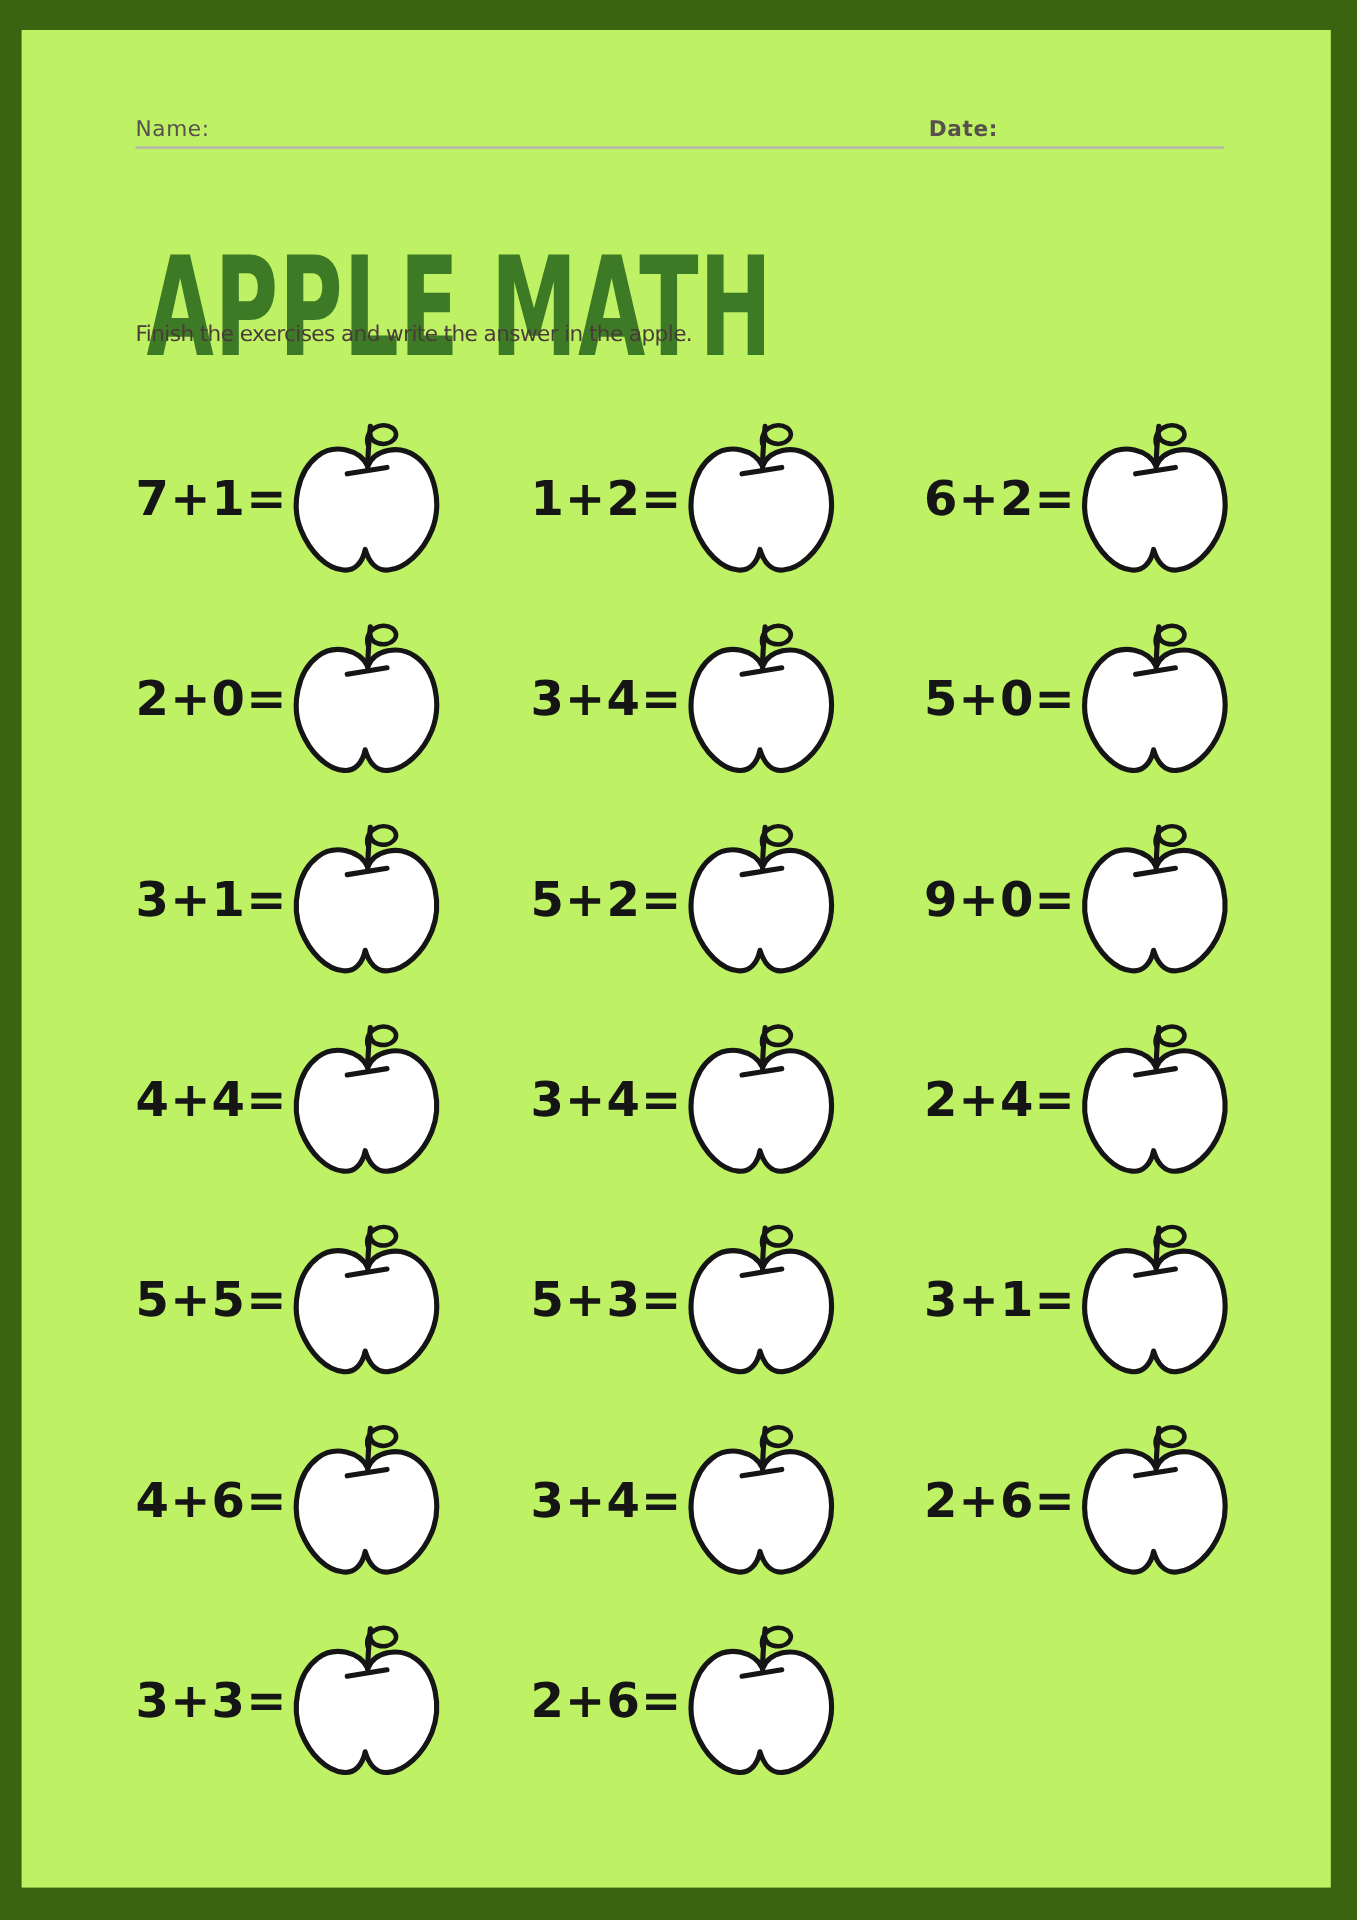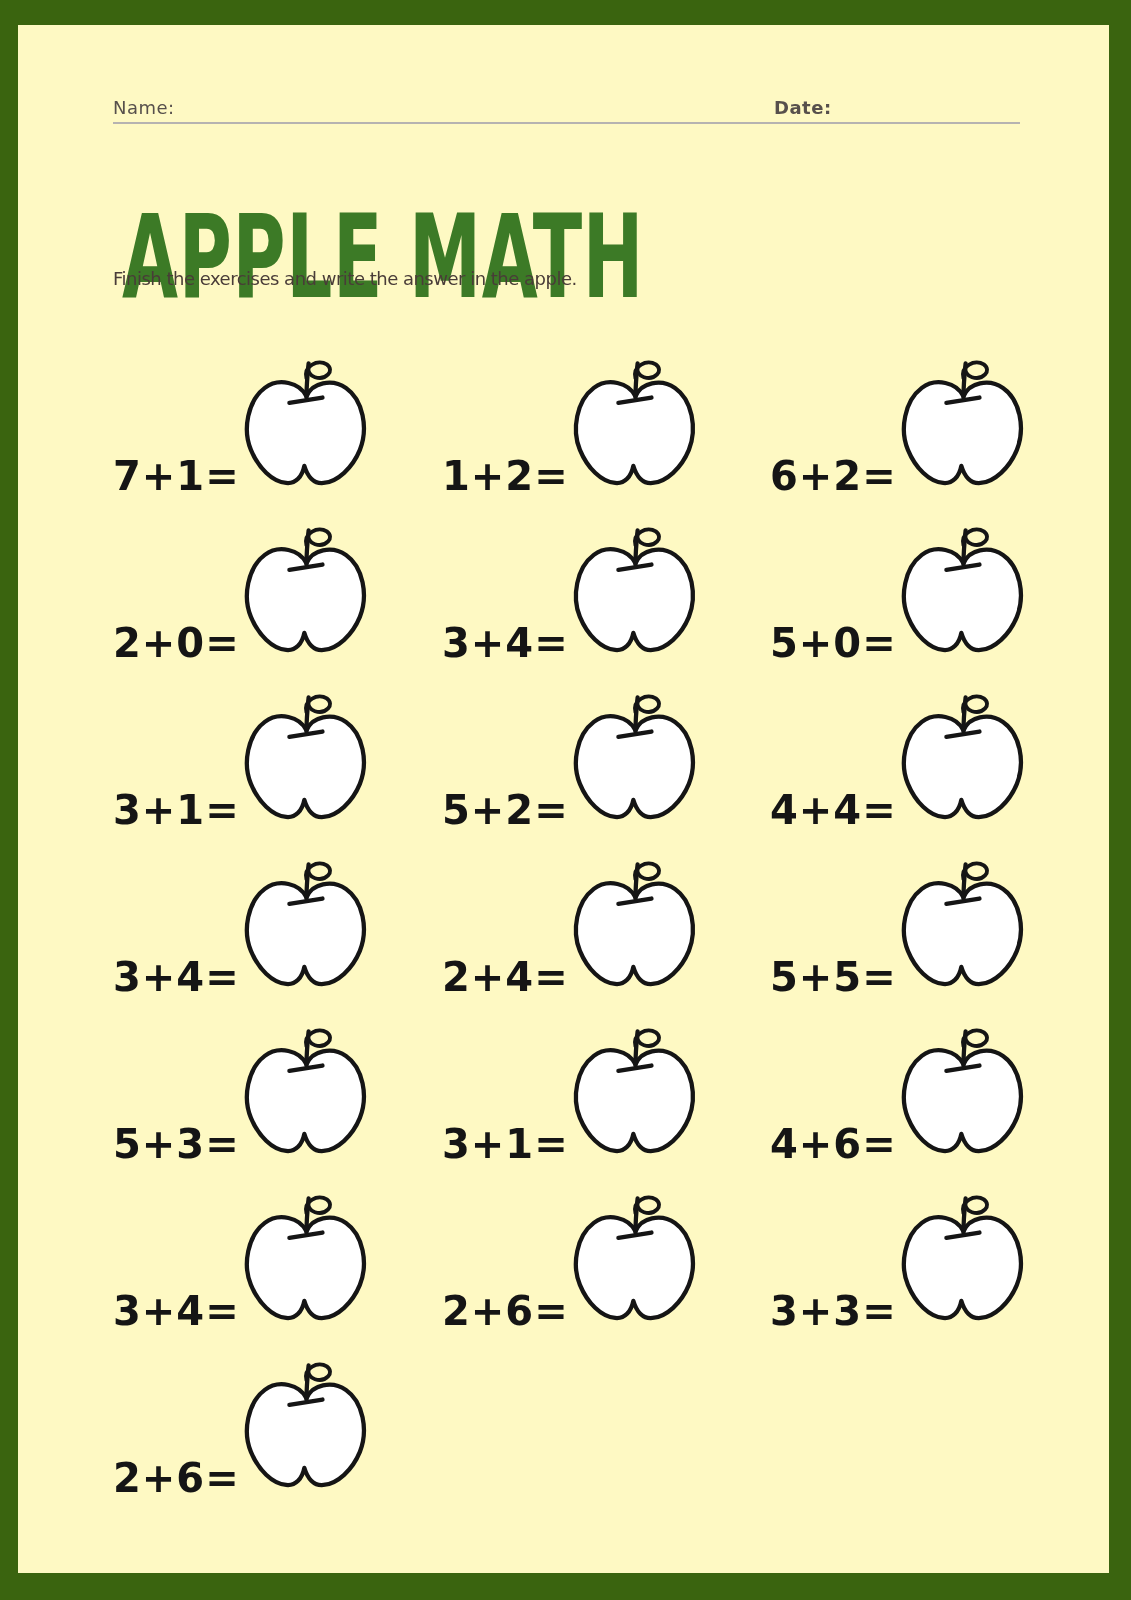"Name:" .sheet { background: #fef9c3 -> #bef264 }
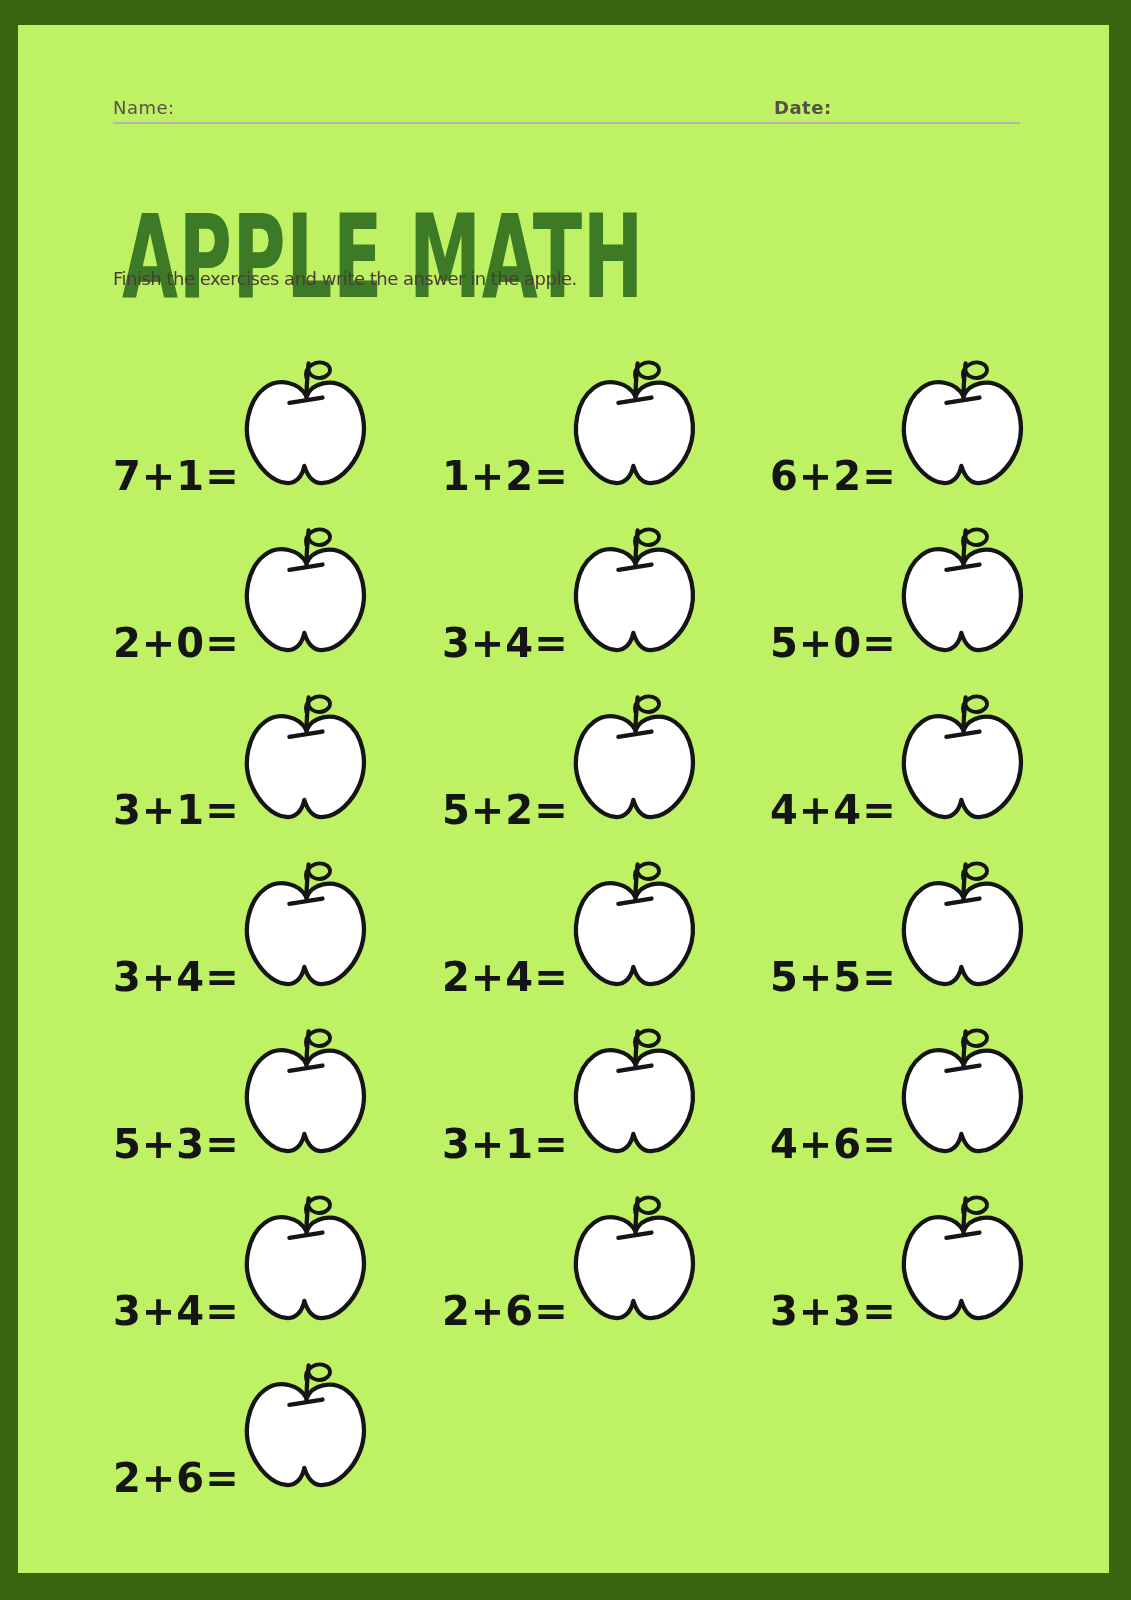"7+1=" .cell { align-items: flex-end -> center }
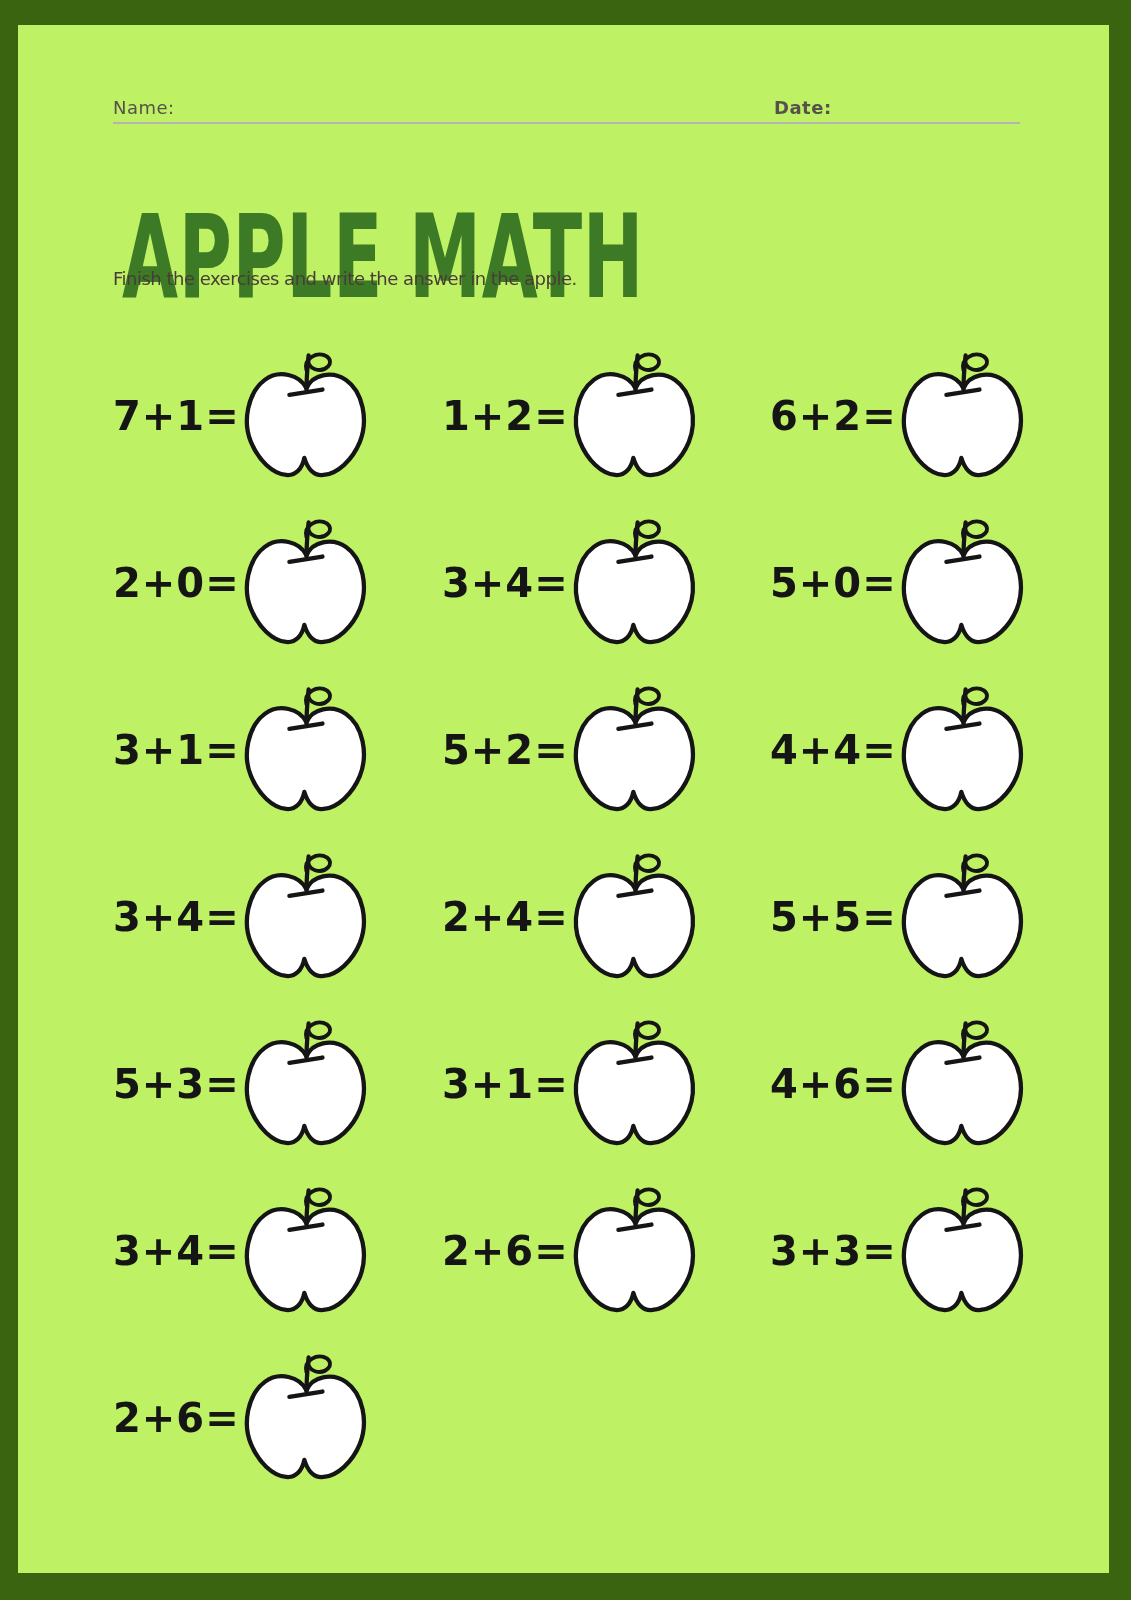"9+0=" div.cell { html: none -> <div> <span>9+0=</span> <svg> <use></use> </svg> </div> }
